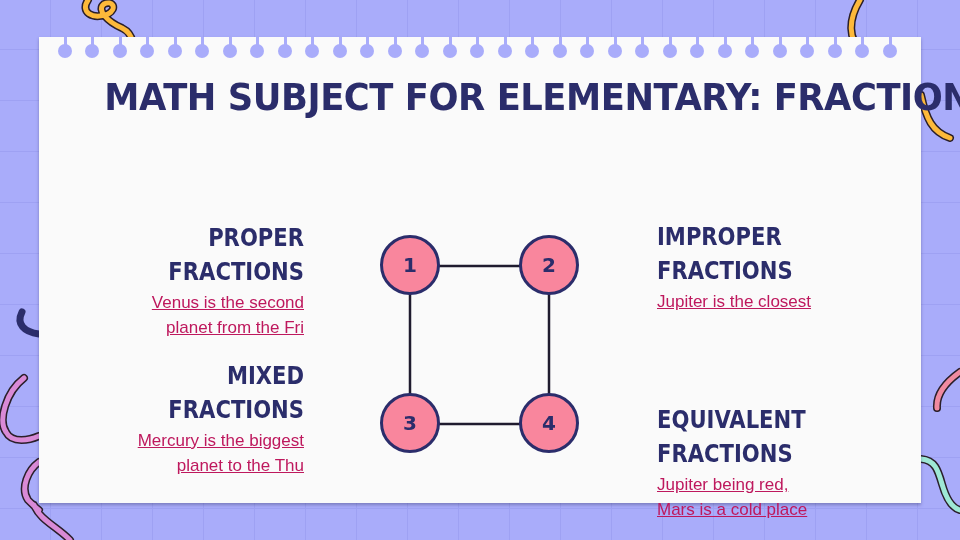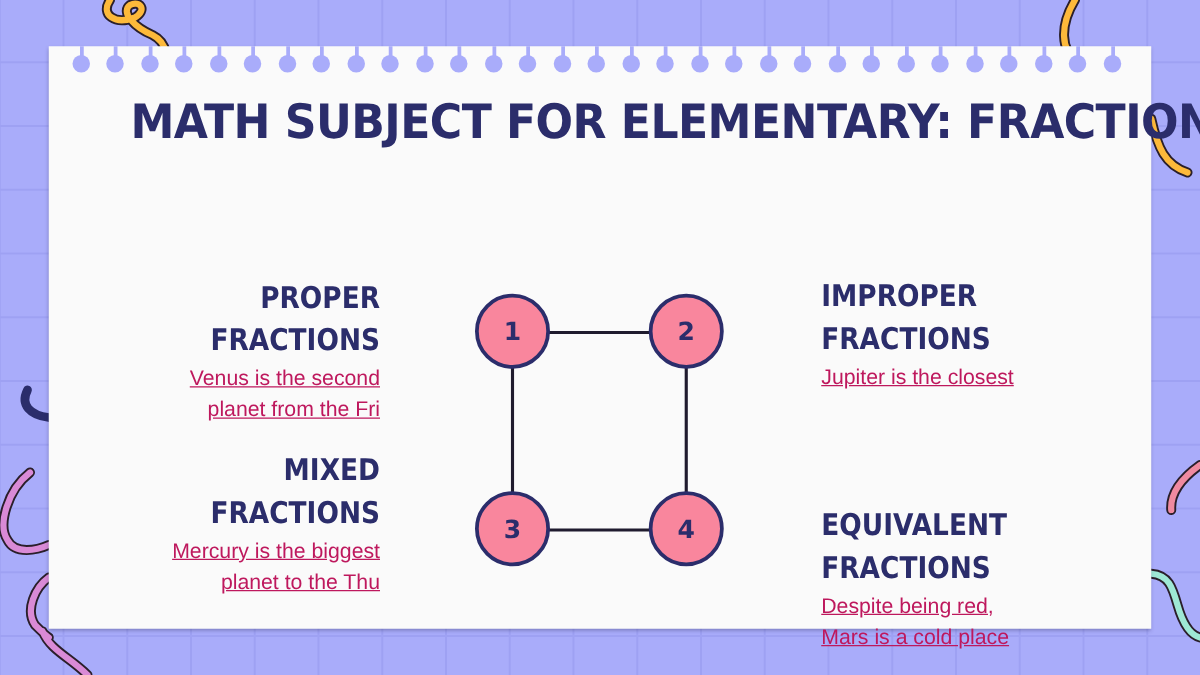"Despite being red," div.d { text: Despite -> Jupiter }
